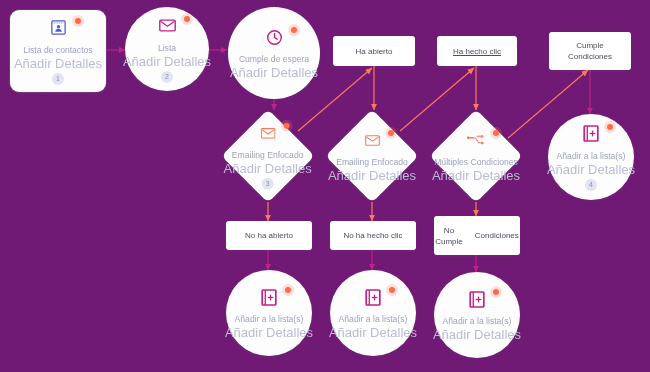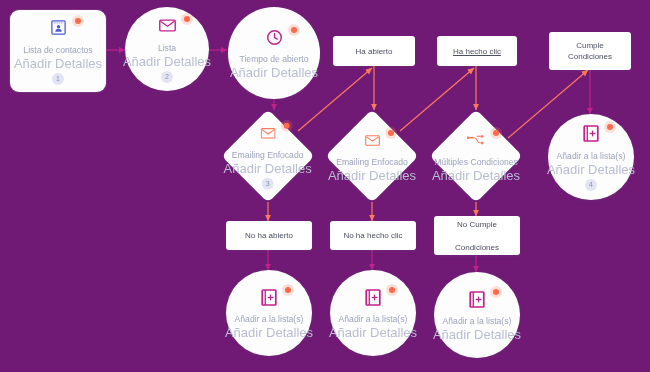"Tiempo de abierto" div.n-title { text: Tiempo de abierto -> Cumple de espera }
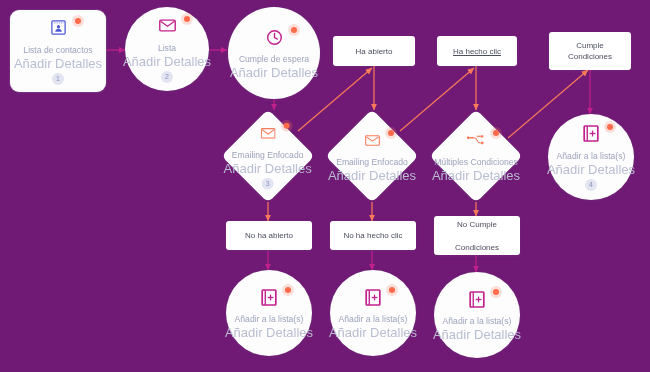"No Cumple" div.label-box { flex-direction: column -> row }
